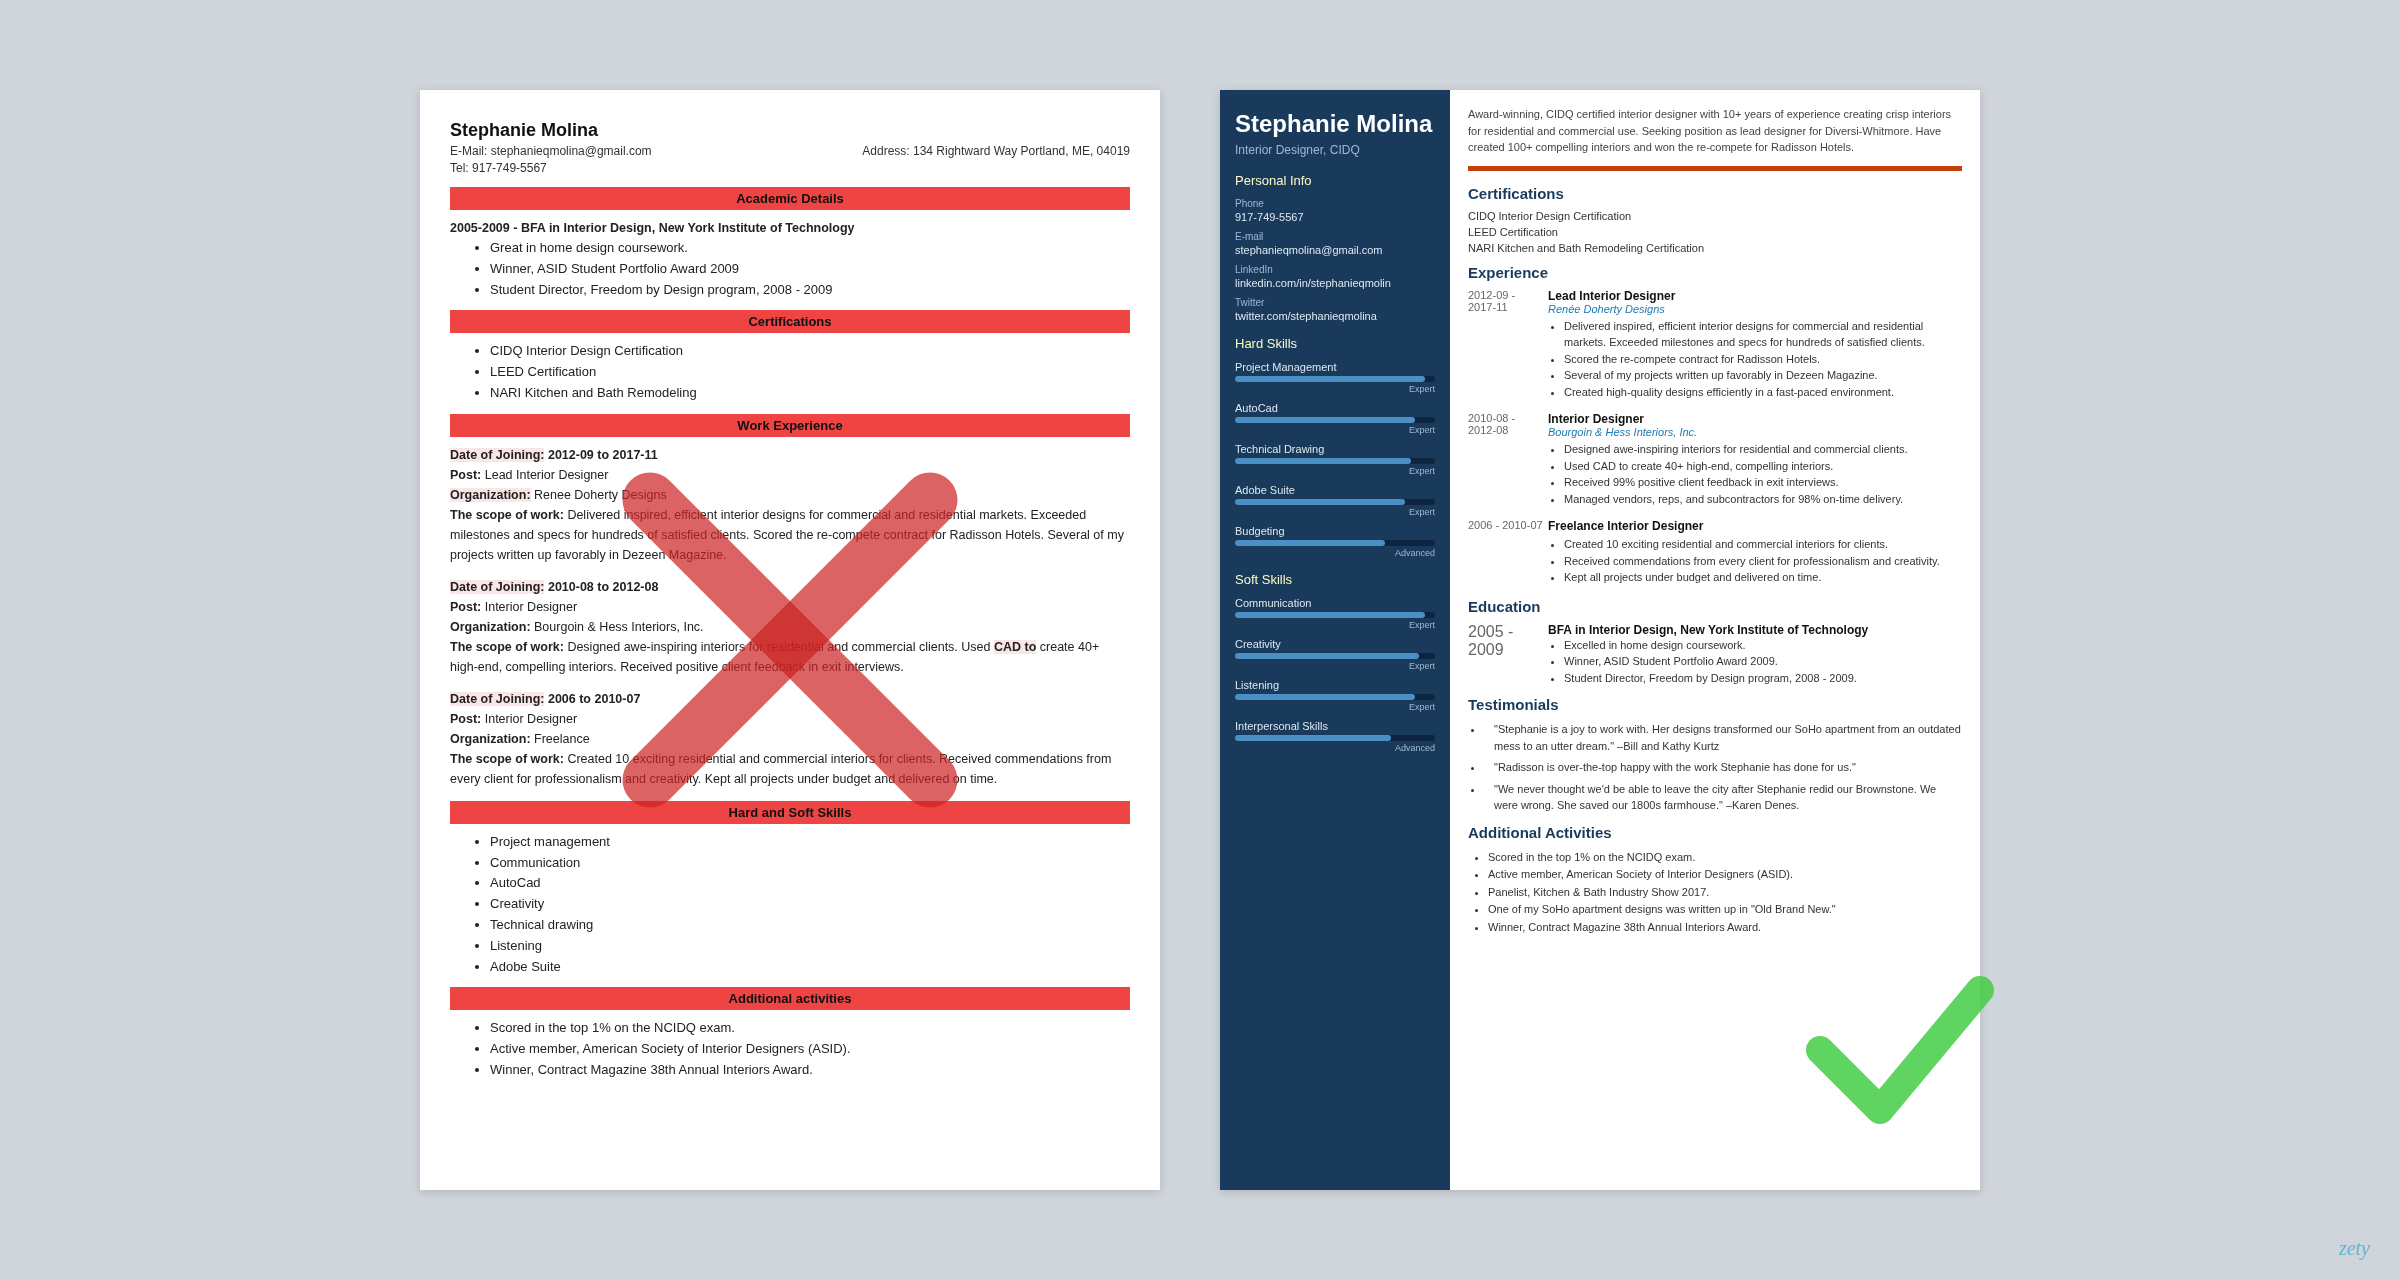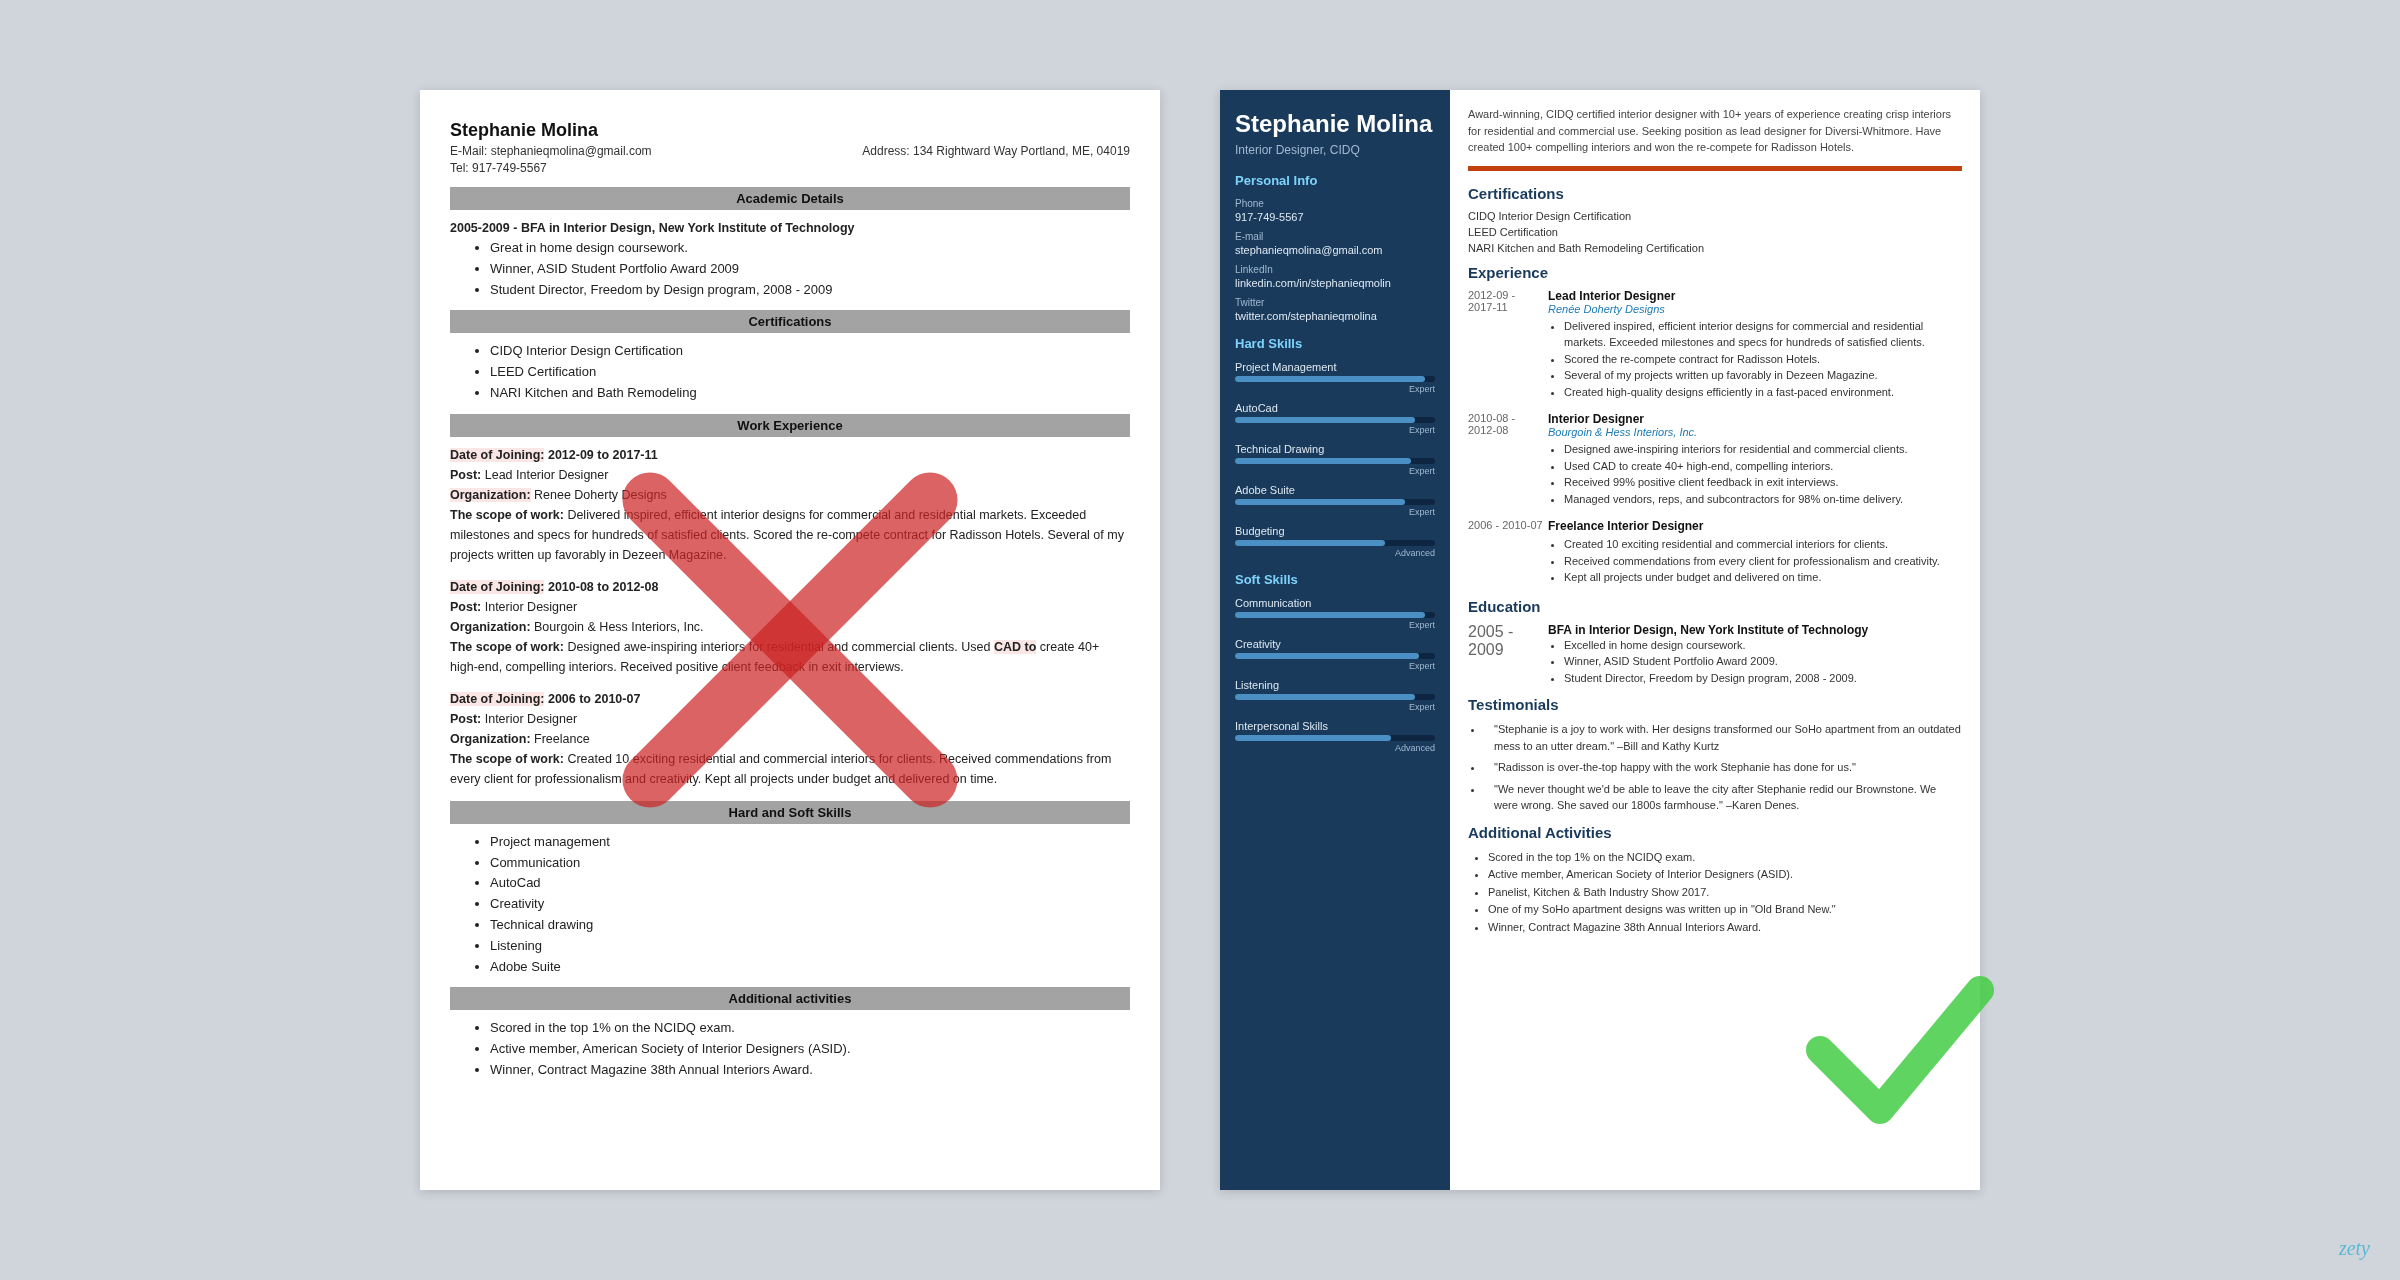"Personal Info" .sidebar .section-title { color: #7dd3fc -> #fef9c3; font-weight: bold -> normal }
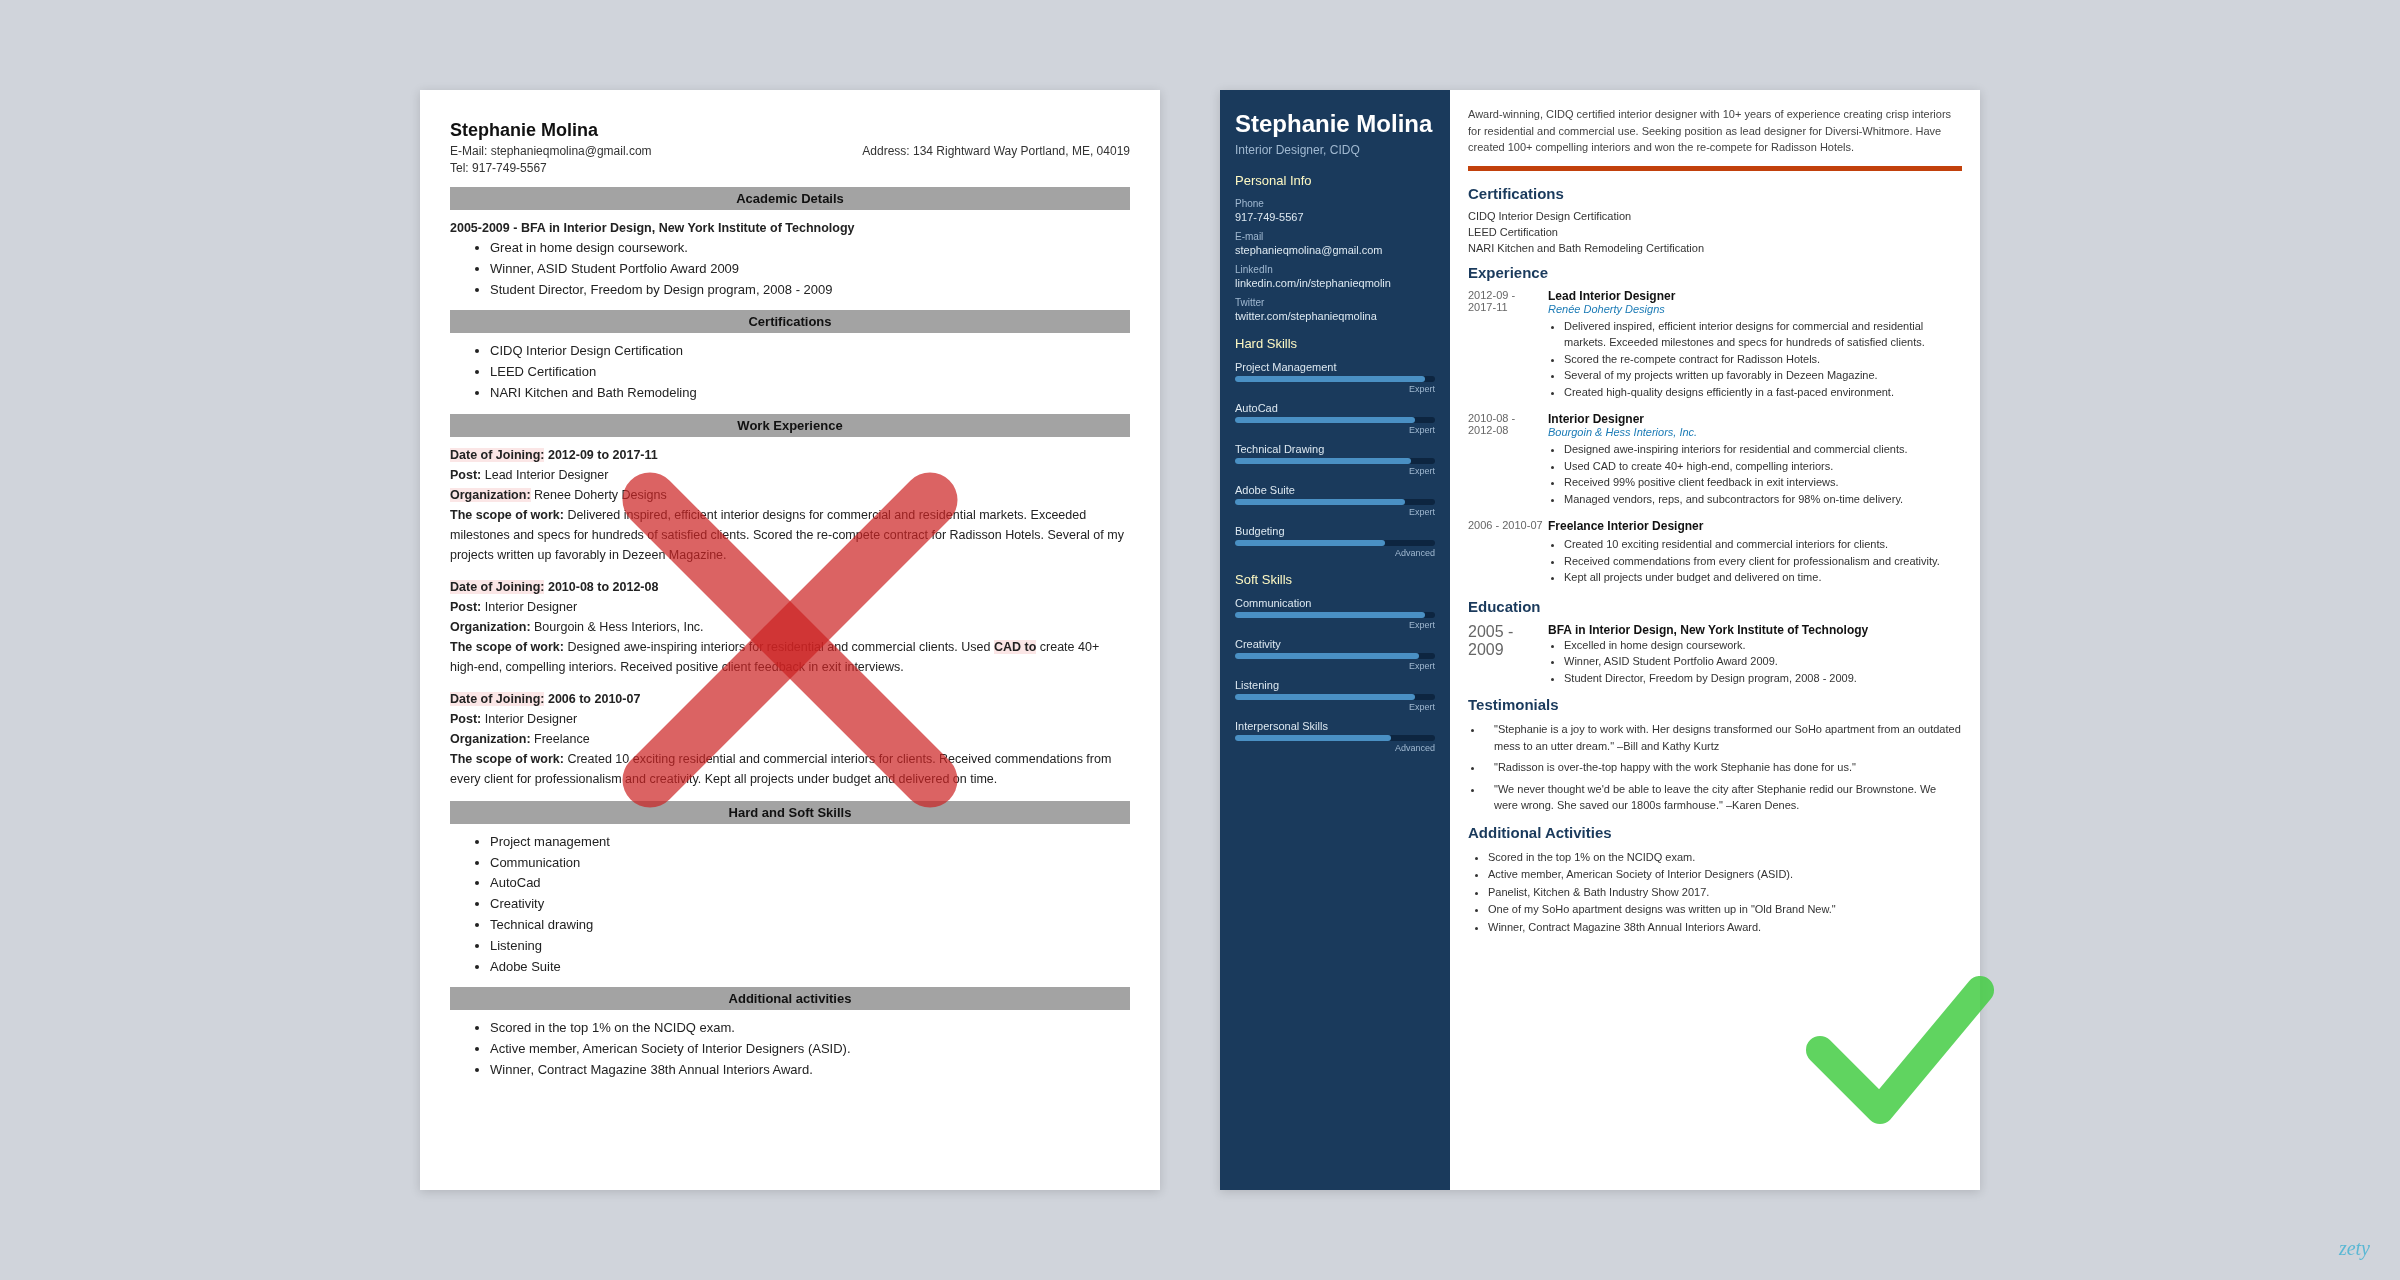"Academic Details" .resume-left .section-header { background: #a3a3a3 -> #ef4444 }
